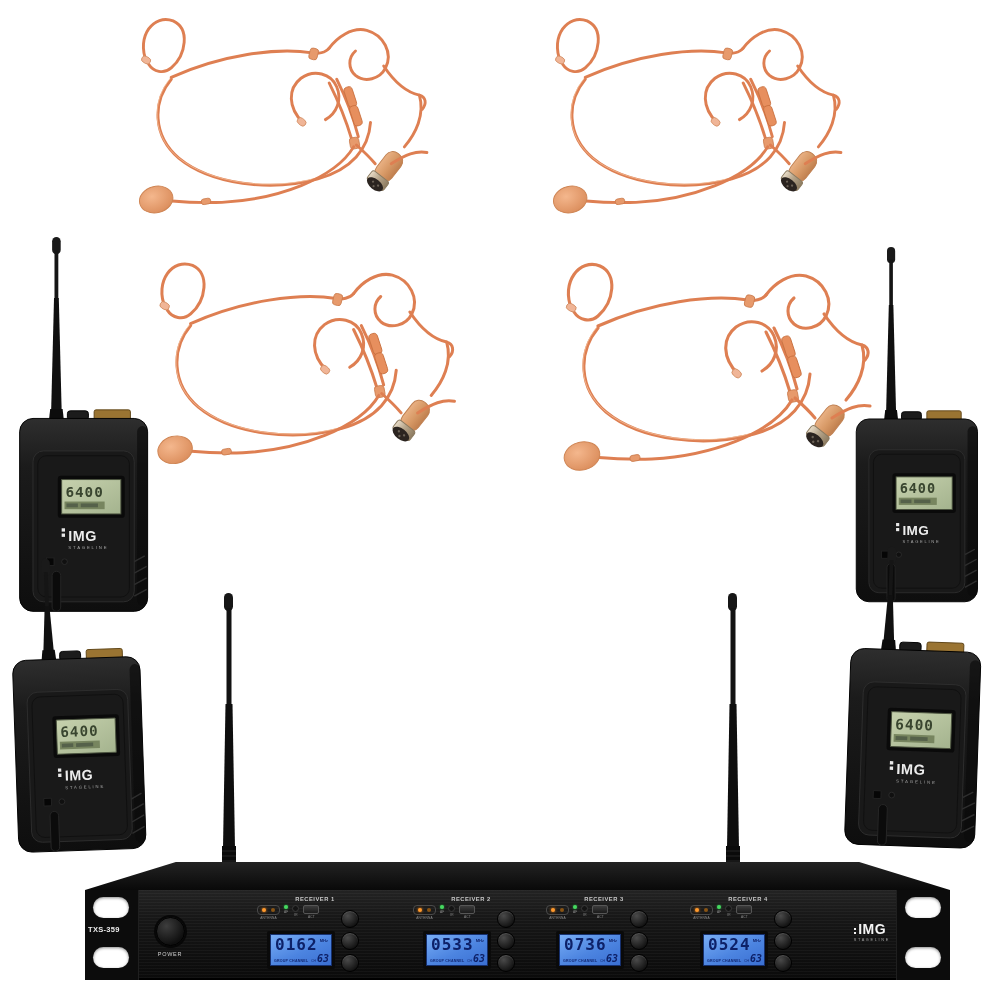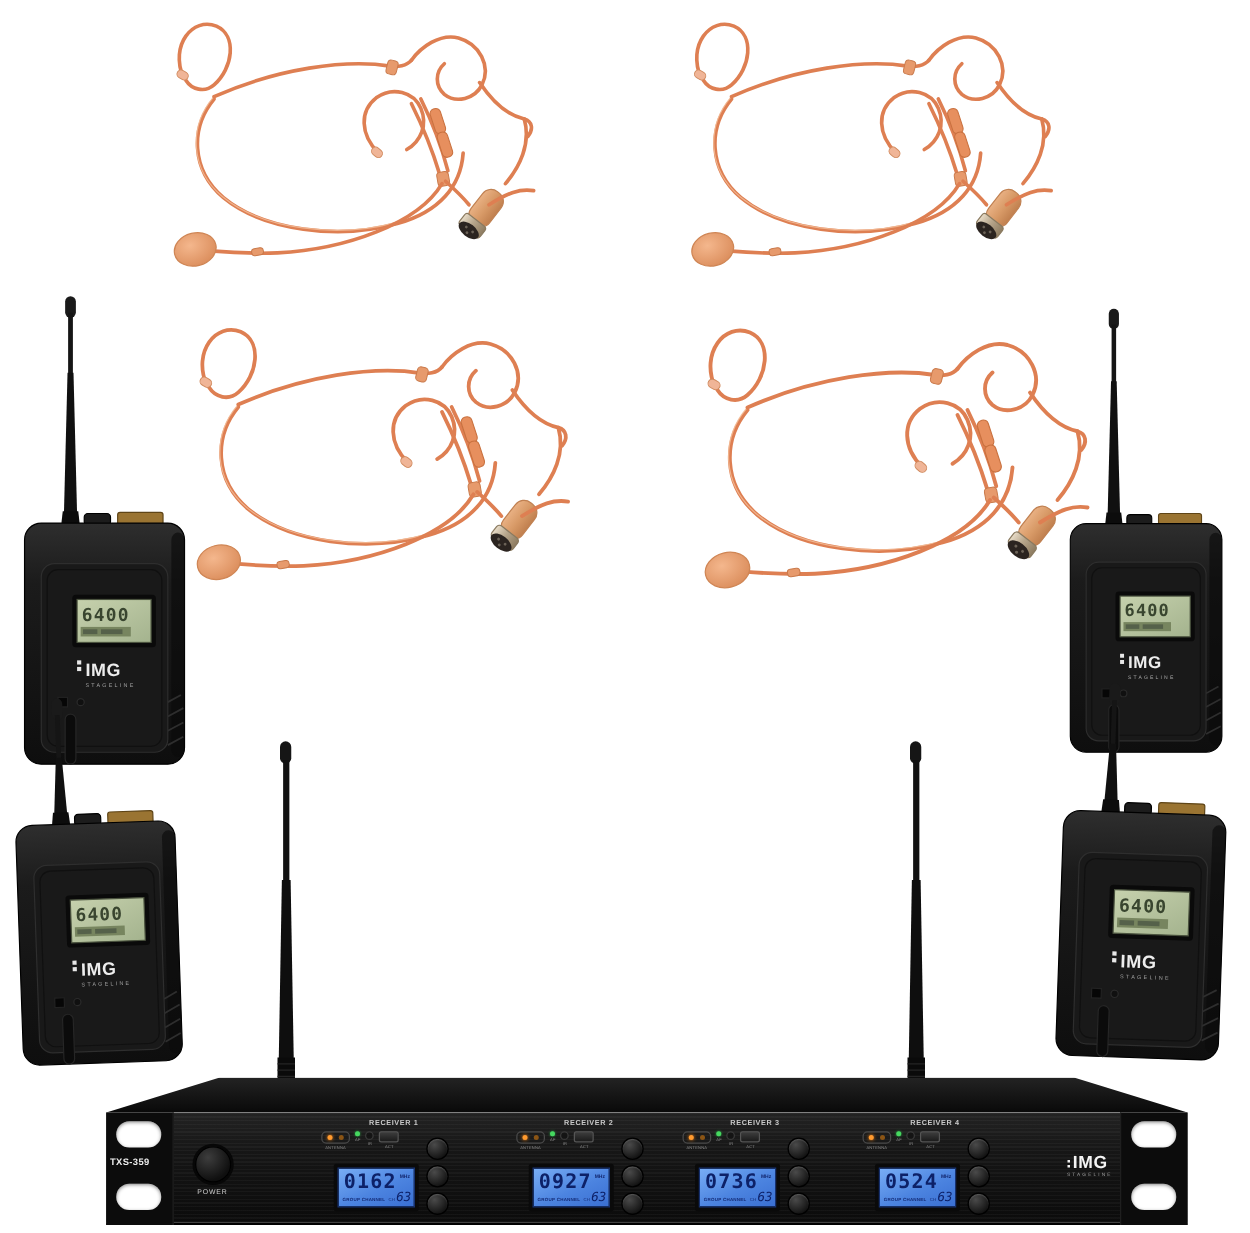"0927" span.freq { text: 0927 -> 0533 }
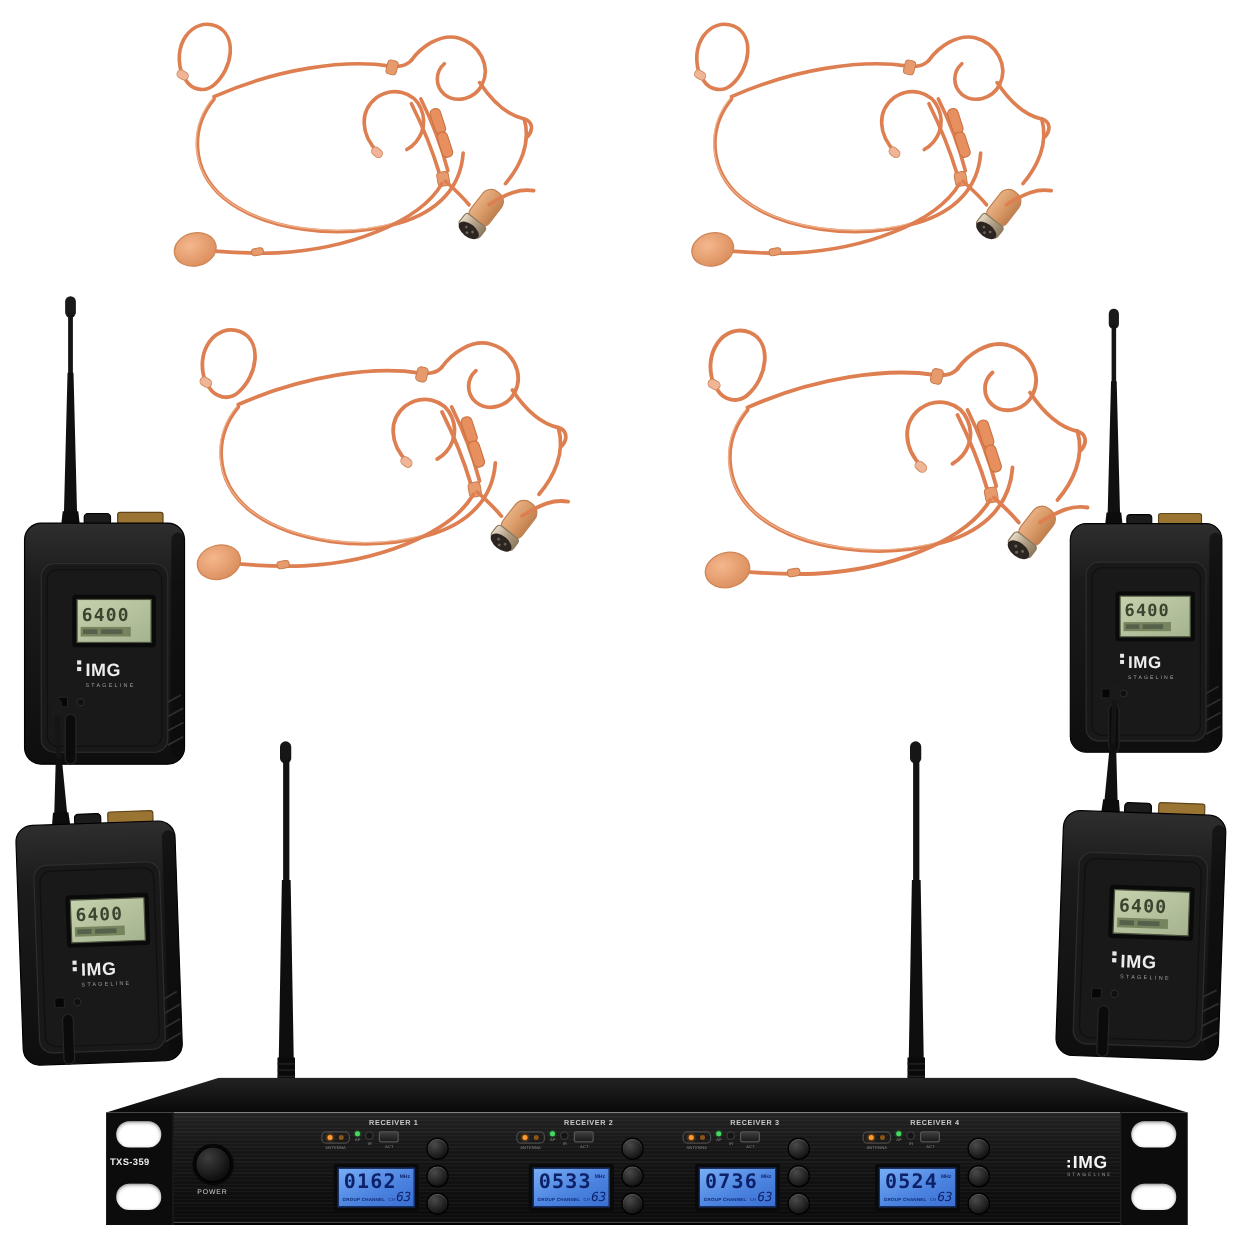"63" .ch { font-weight: normal -> bold }
